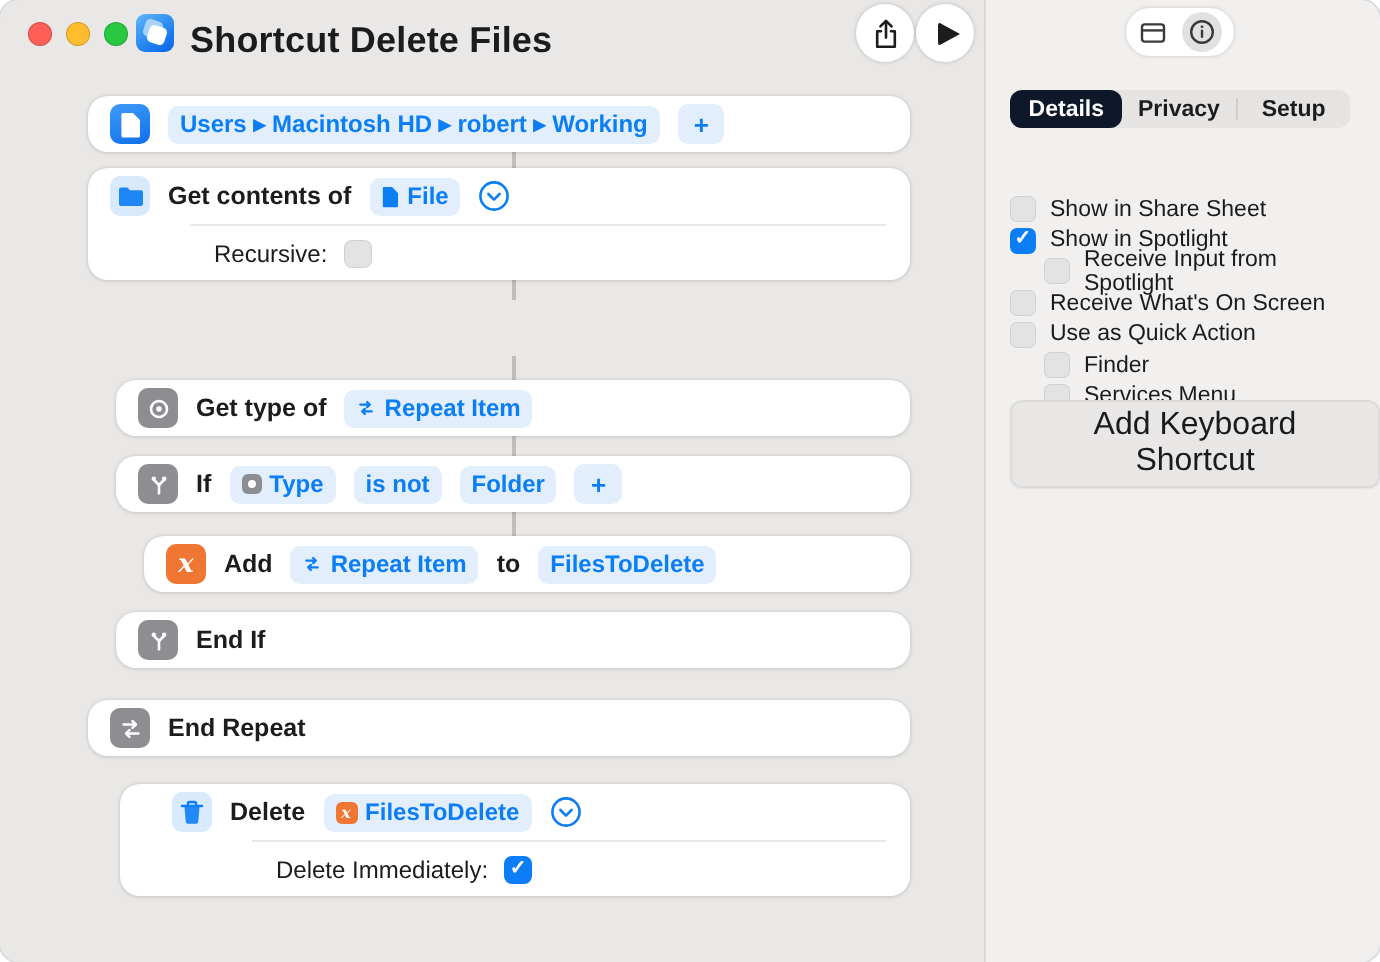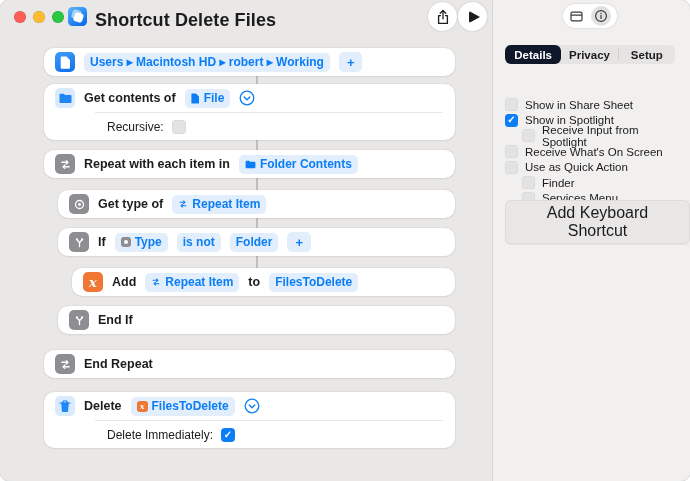"Repeat with each item in" div.card { html: <div> <div> <span> <svg> <path></path> <path></path> <path></path> <path></path> </svg> </span> <span>Repeat with each item in</span> <span> <svg> <path></path> </svg> <span>Folder Contents</span> </span> </div> </div> -> none }
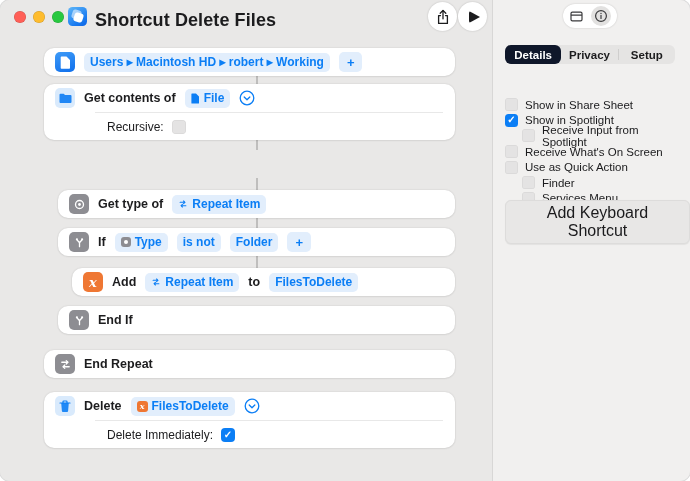"Delete" .c9 { left: 44px -> 60px; padding-left: none -> 15px }
